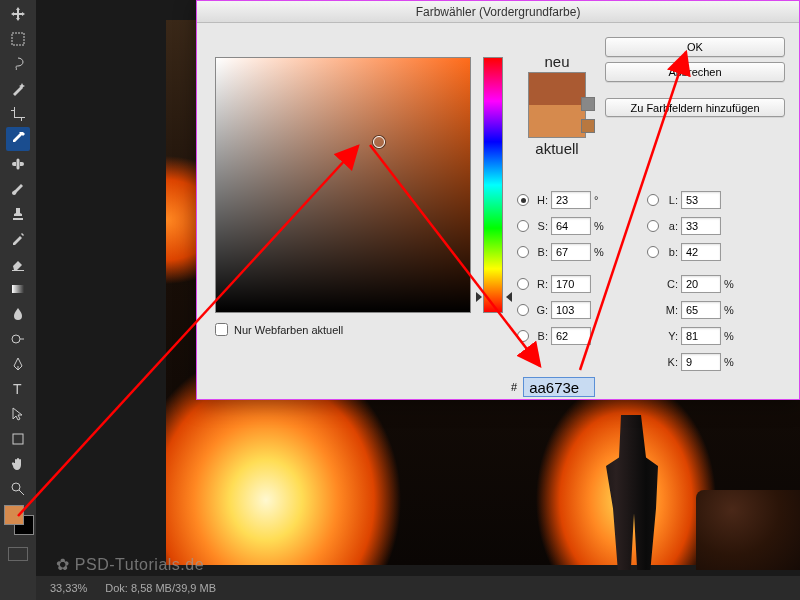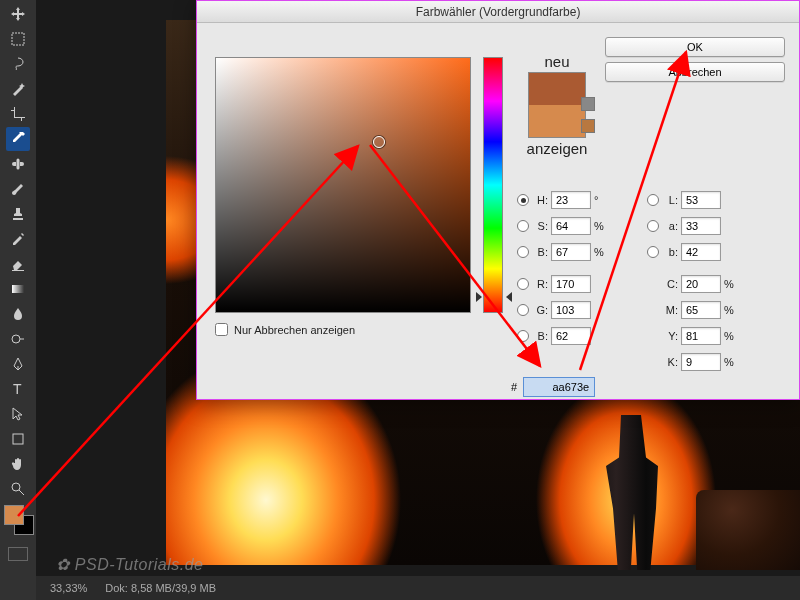"Zu Farbfeldern hinzufügen" button.btn { html: none -> <button>Zu Farbfeldern hinzufügen</button> }
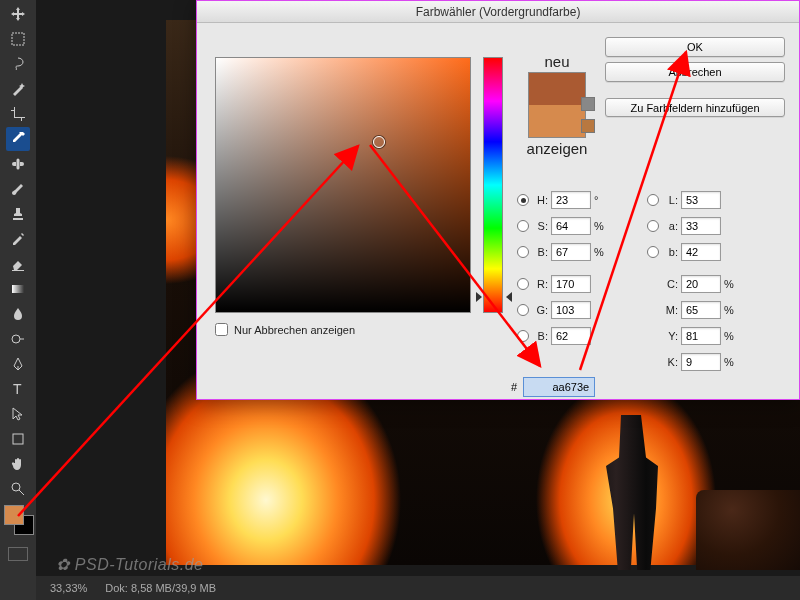"anzeigen" div.swatch-lbl { text: anzeigen -> aktuell }
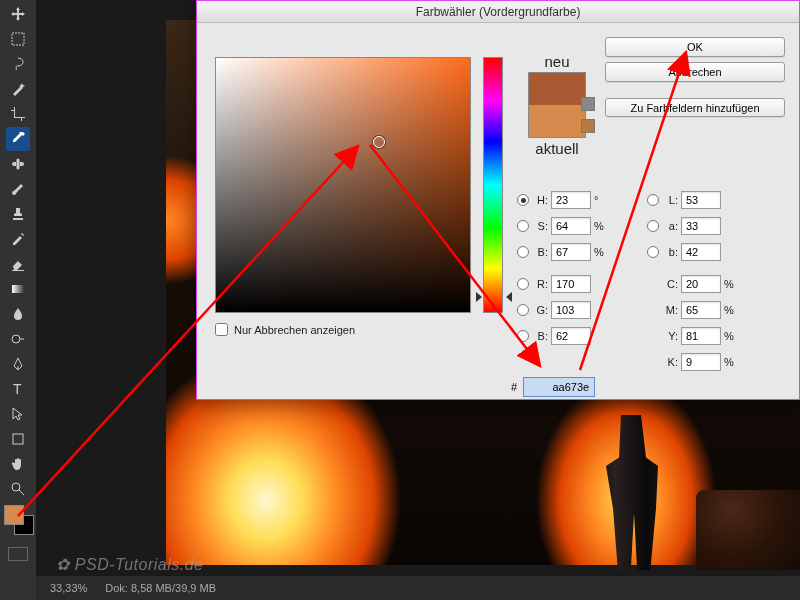"Nur Abbrechen anzeigen" span { text: Abbrechen anzeigen -> Webfarben aktuell }
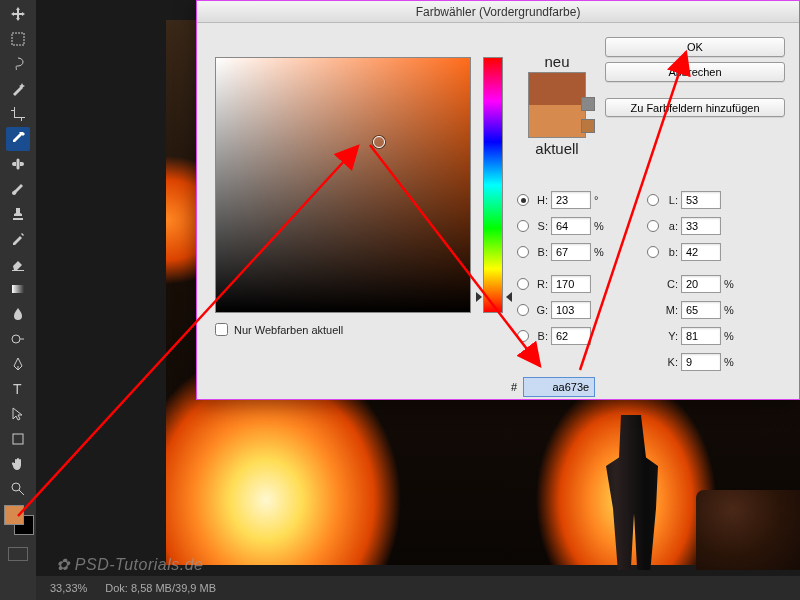"aa673e" .hex-fld { font-size: 11px -> 15px; text-align: right -> none }
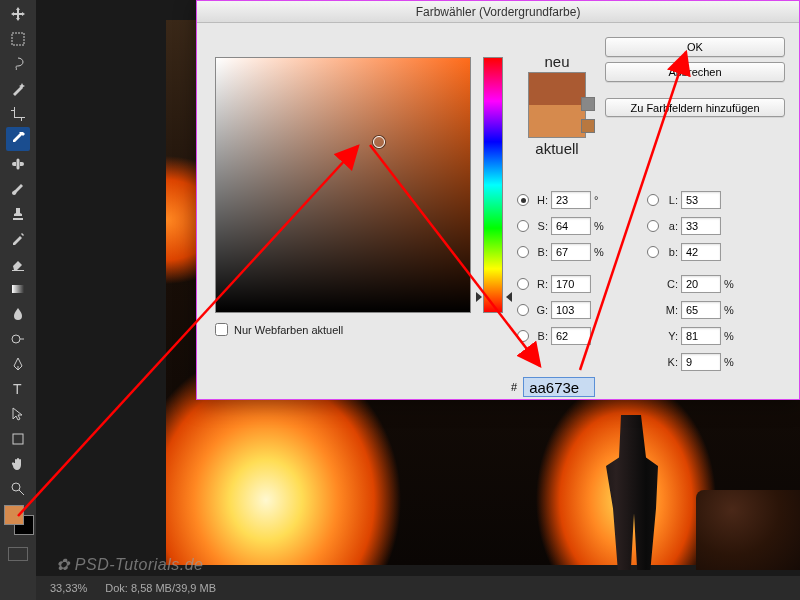"PSD-Tutorials.de" .watermark { font-style: italic -> none }
